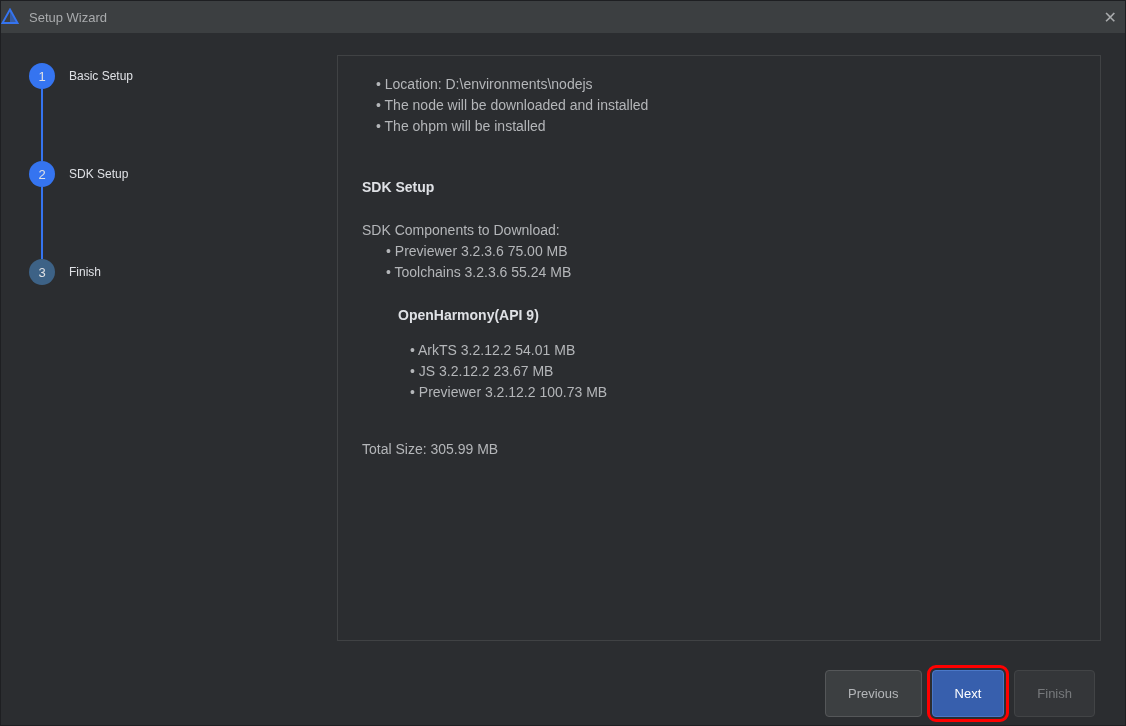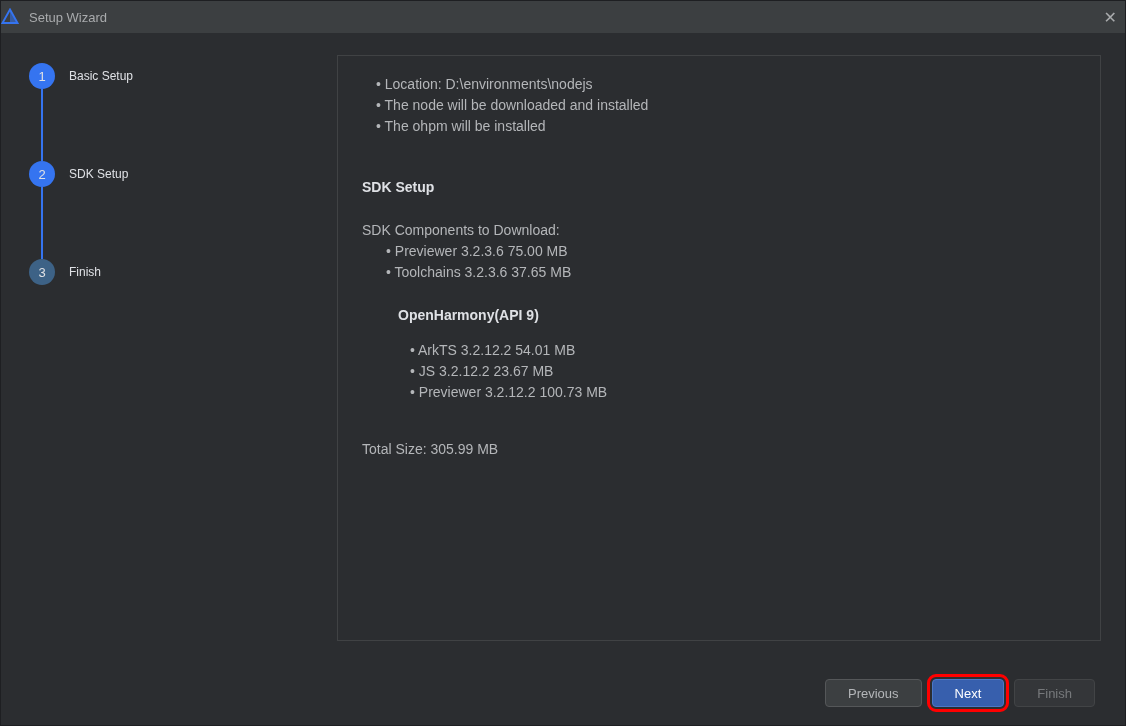"Toolchains 3.2.3.6 37.65 MB" li { text: 37.65 -> 55.24 }
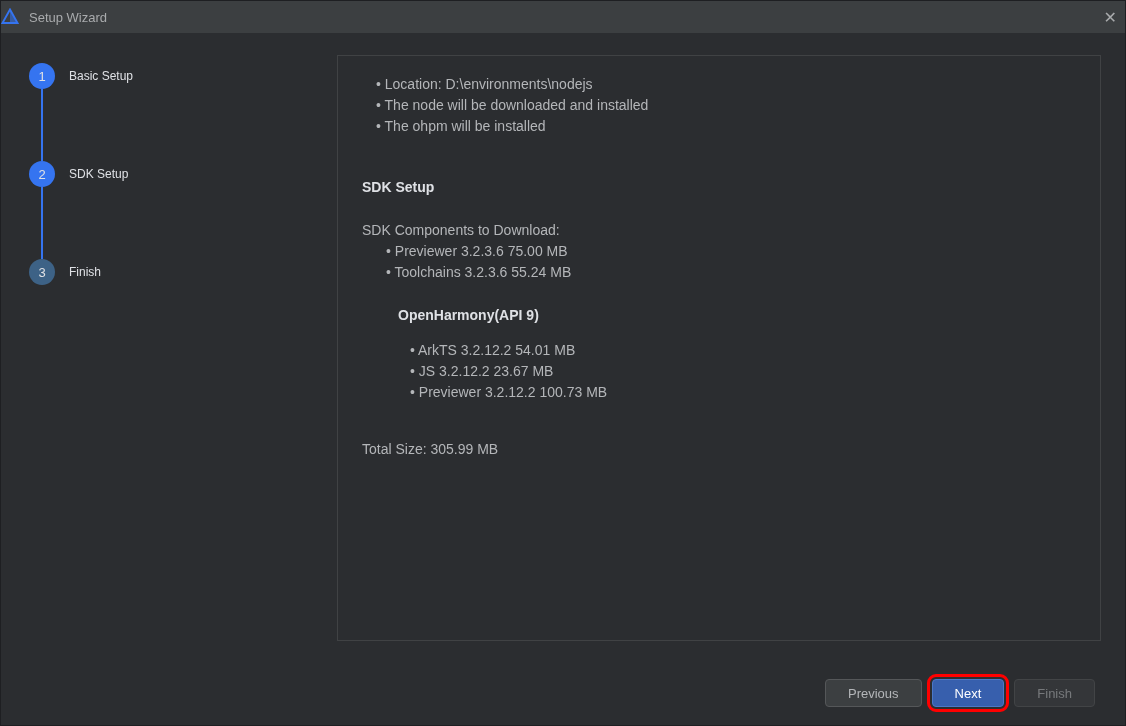"Previous" .btn { height: 28px -> 47px }
